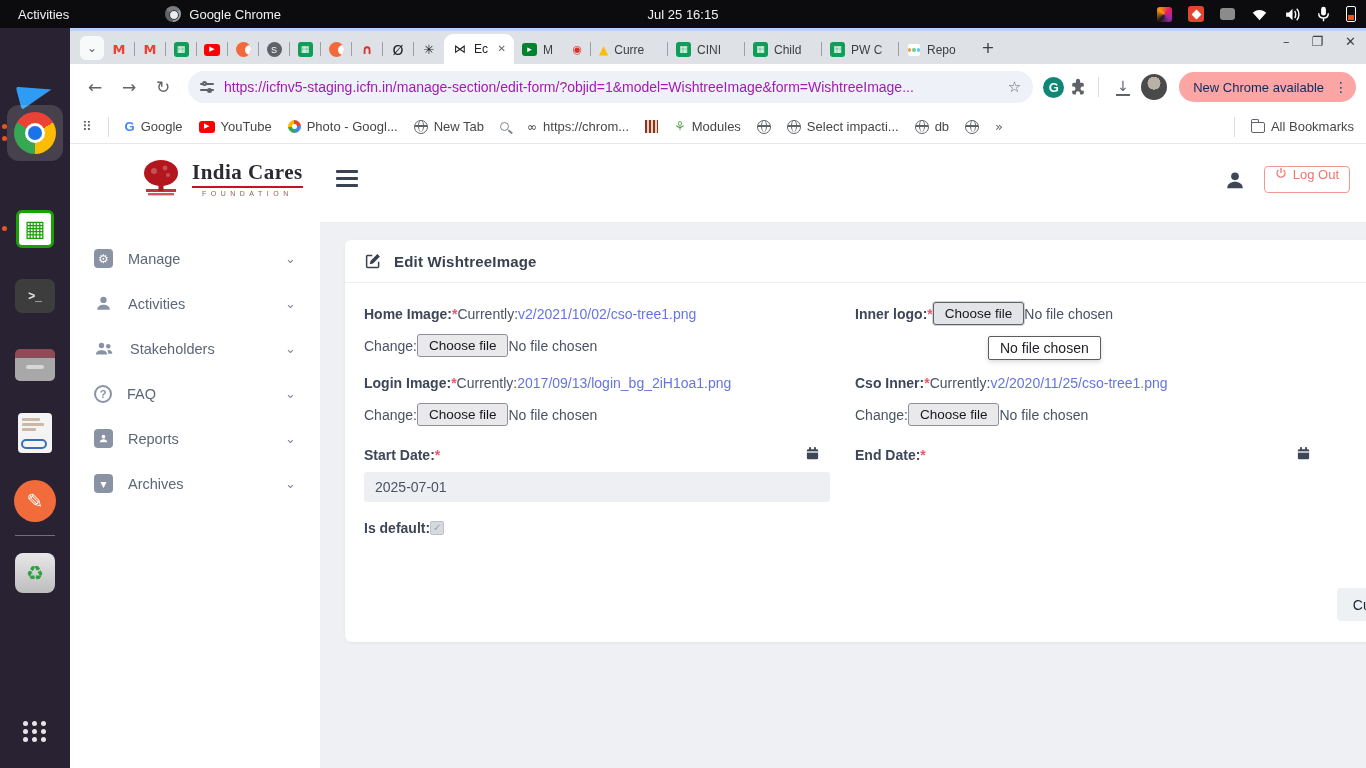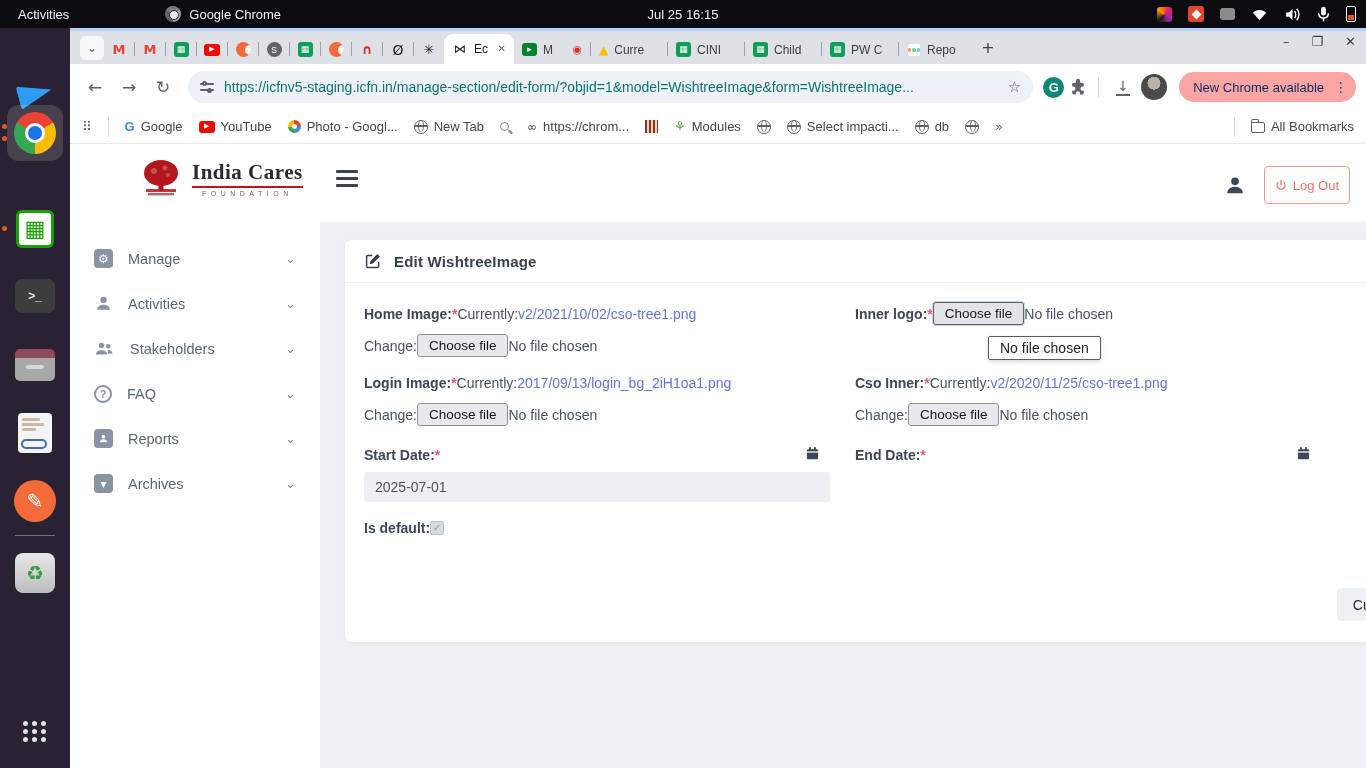"https://icfnv5-staging.icfn.in/manage-se" .urltxt { color: #0f766e -> #a21caf }
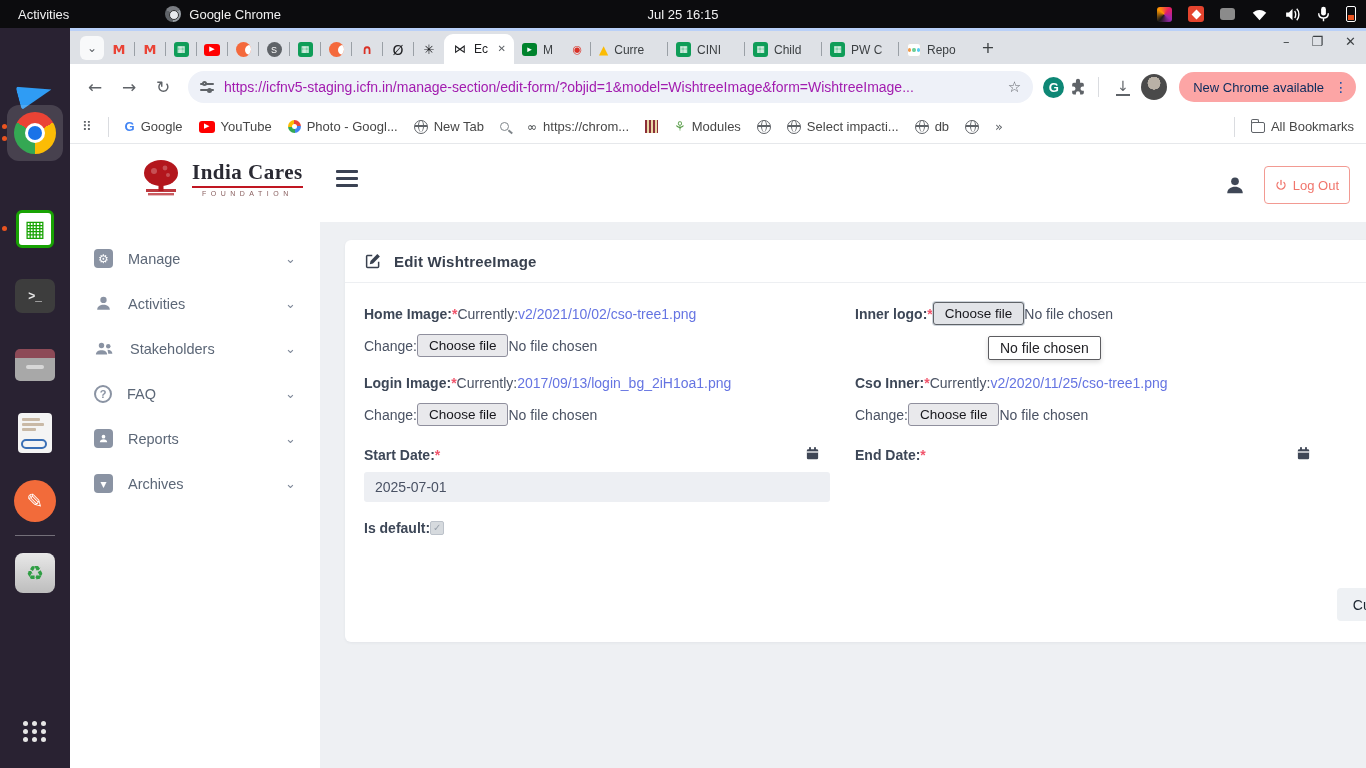"Log Out" .logout { align-items: center -> none; height: 38px -> 27px }
